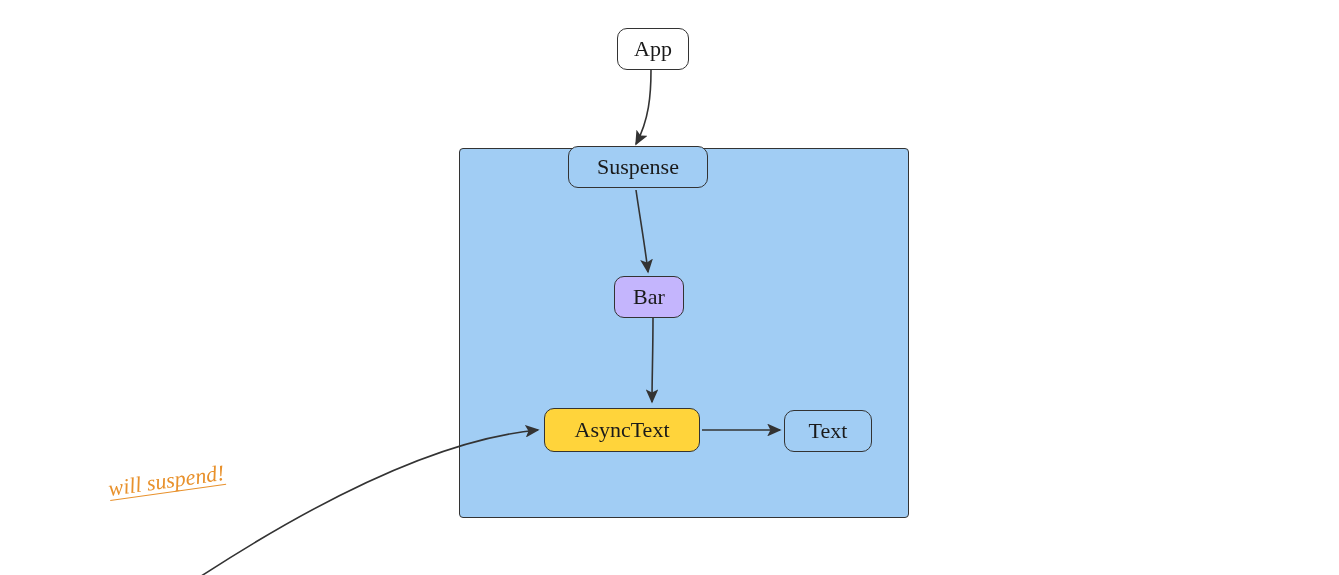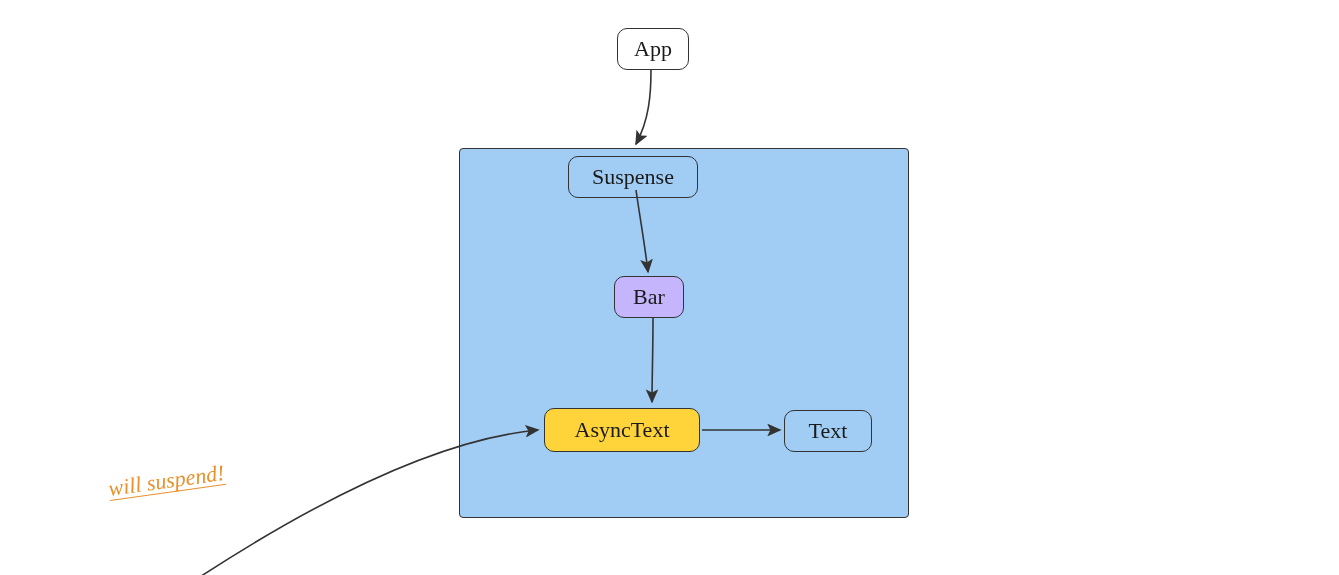"Suspense" div.node { top: 156px -> 146px; width: 130px -> 140px }
